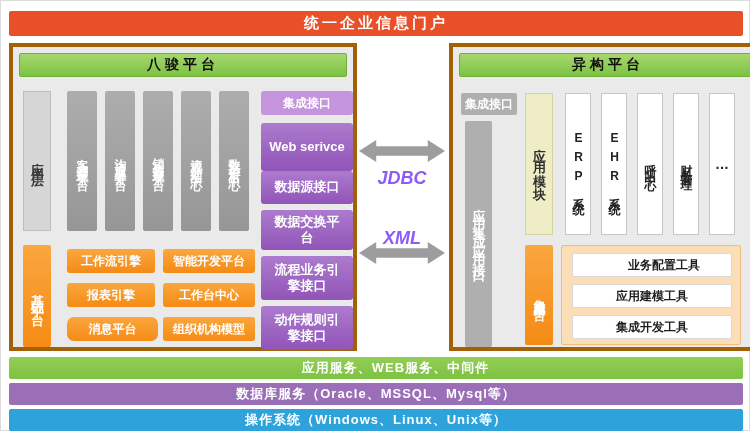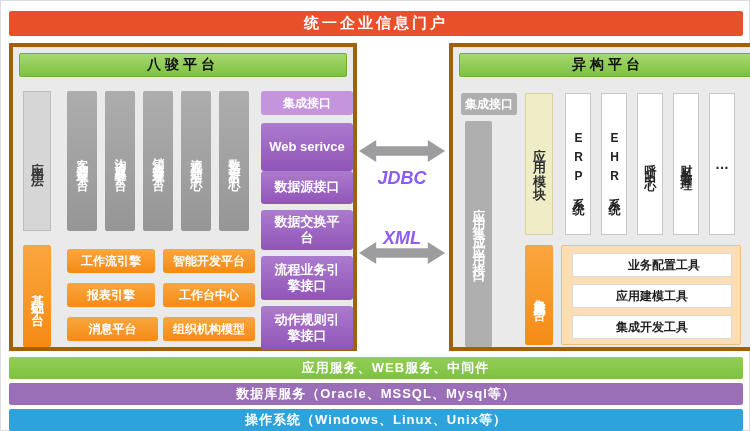"消息平台" .b4 { border-radius: none -> 7px }
